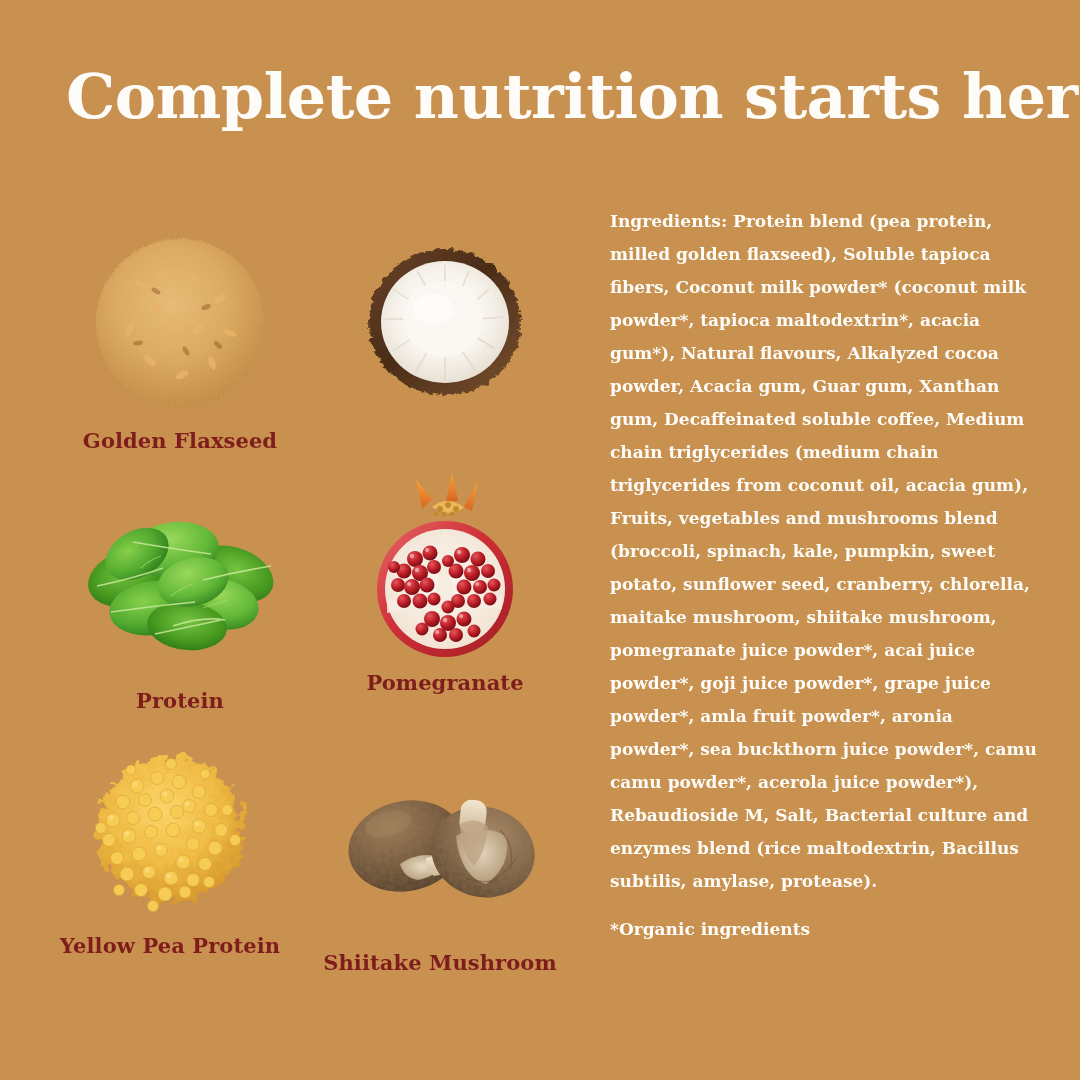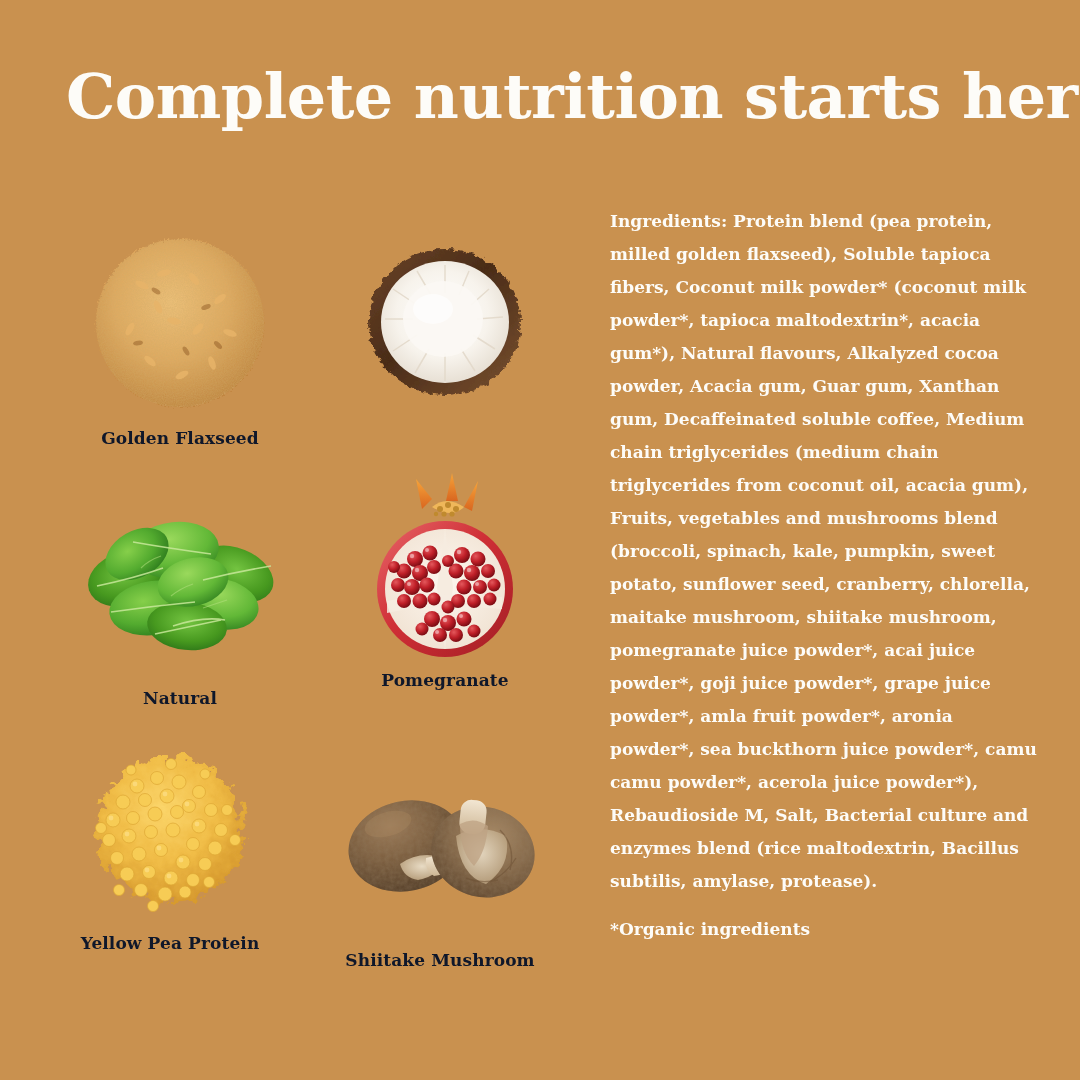"Golden Flaxseed" .cell .caption { color: #0f172a -> #7f1d1d; font-size: 17px -> 21px }
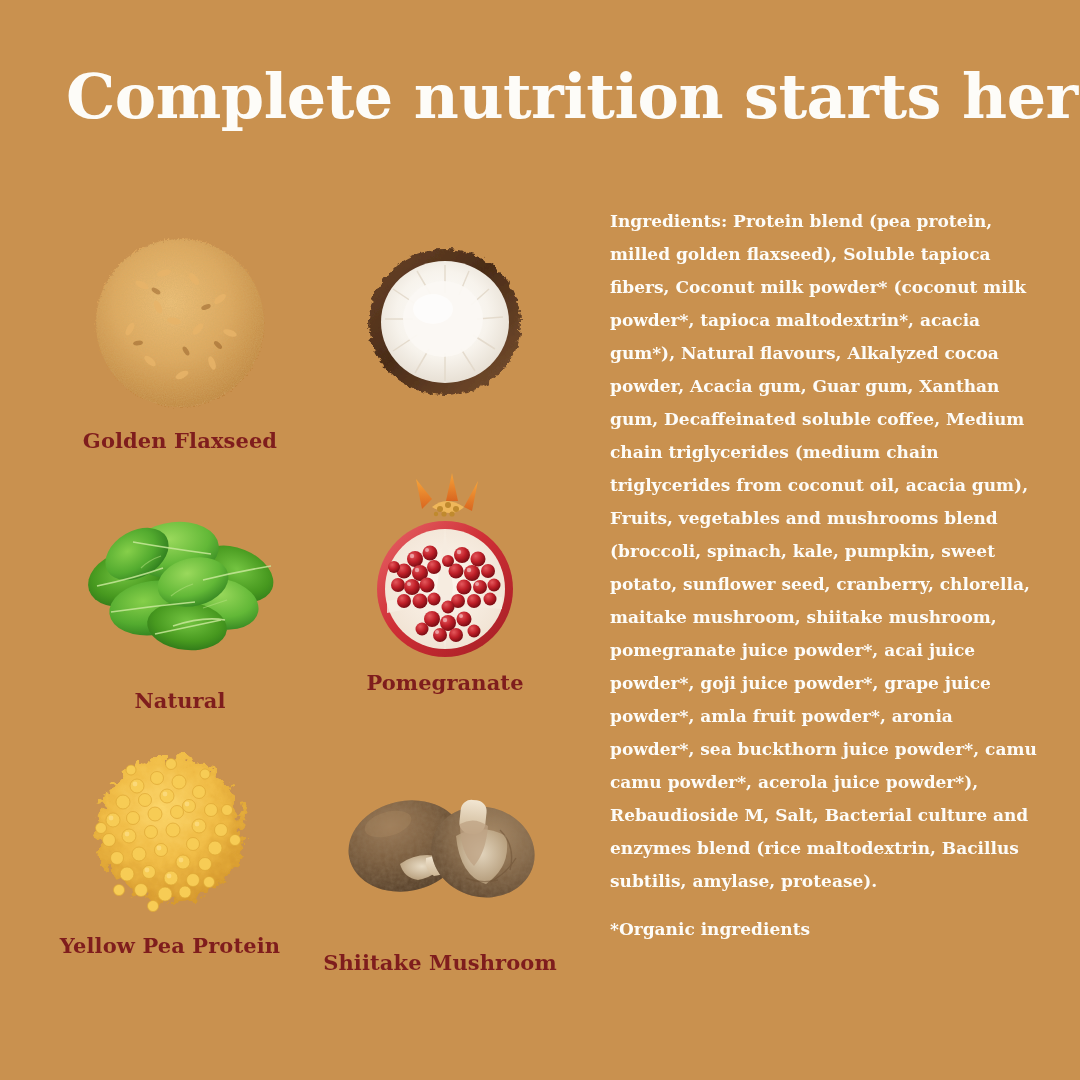"Natural" div.caption { text: Natural -> Protein }
